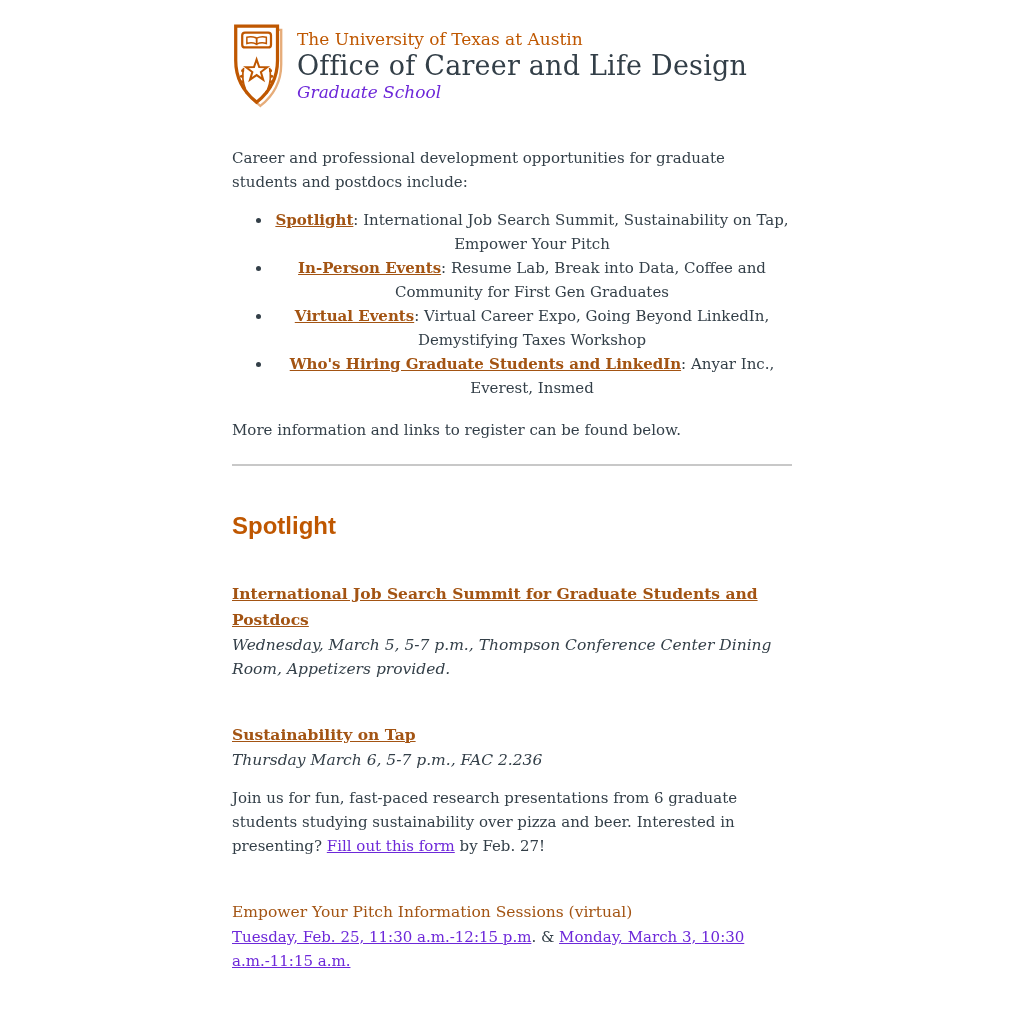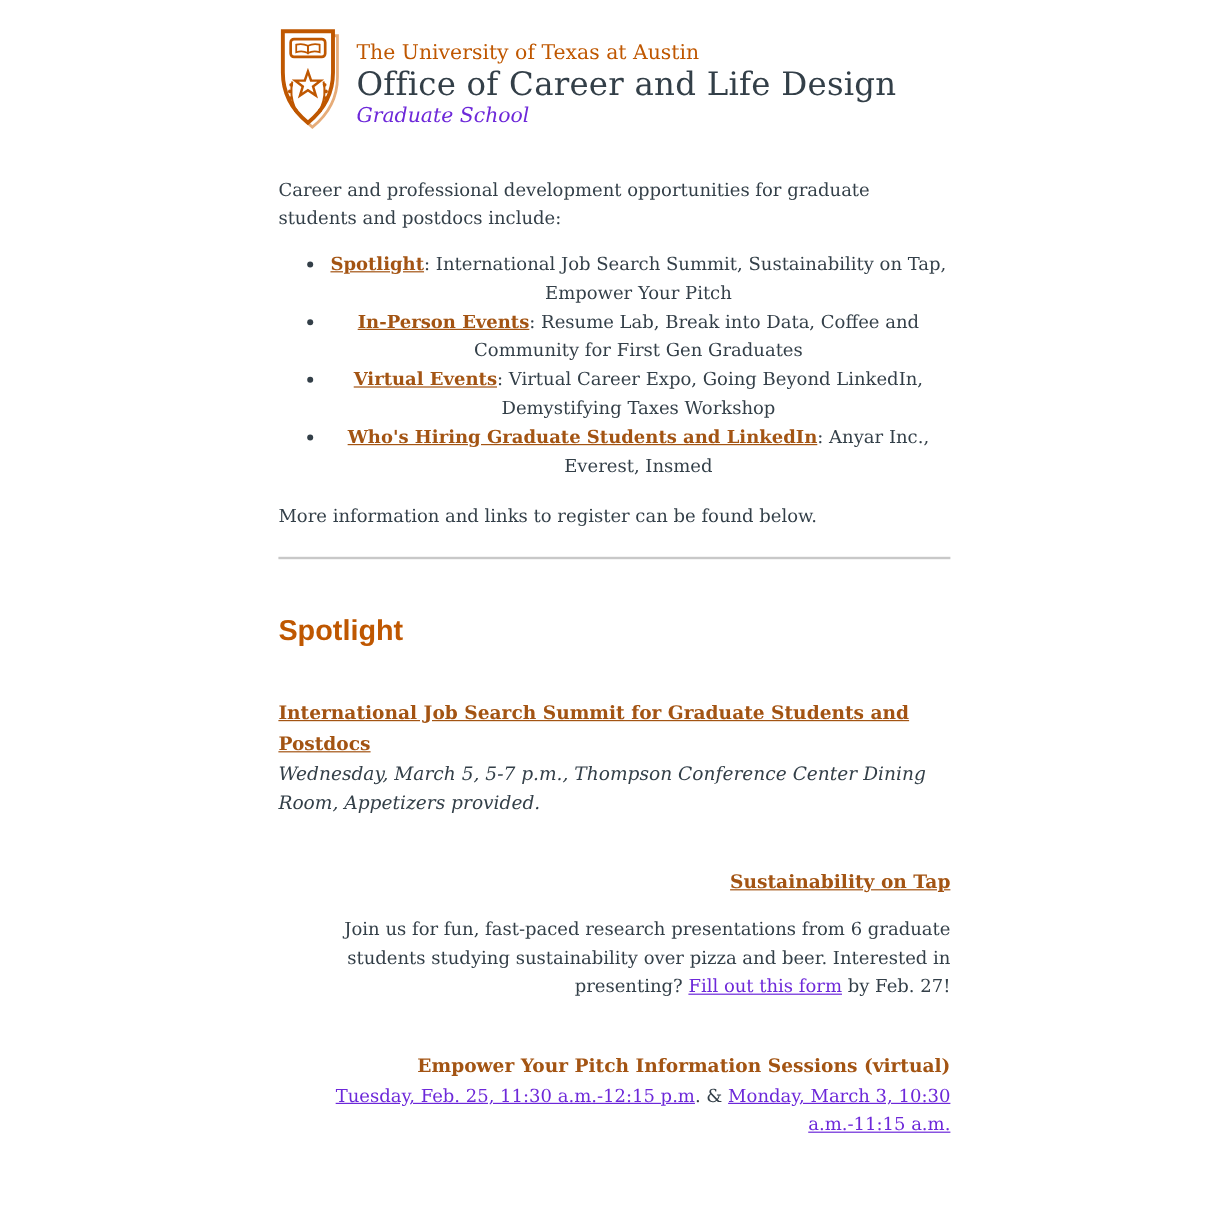"The University of Texas at" .brand { align-items: center -> flex-start }
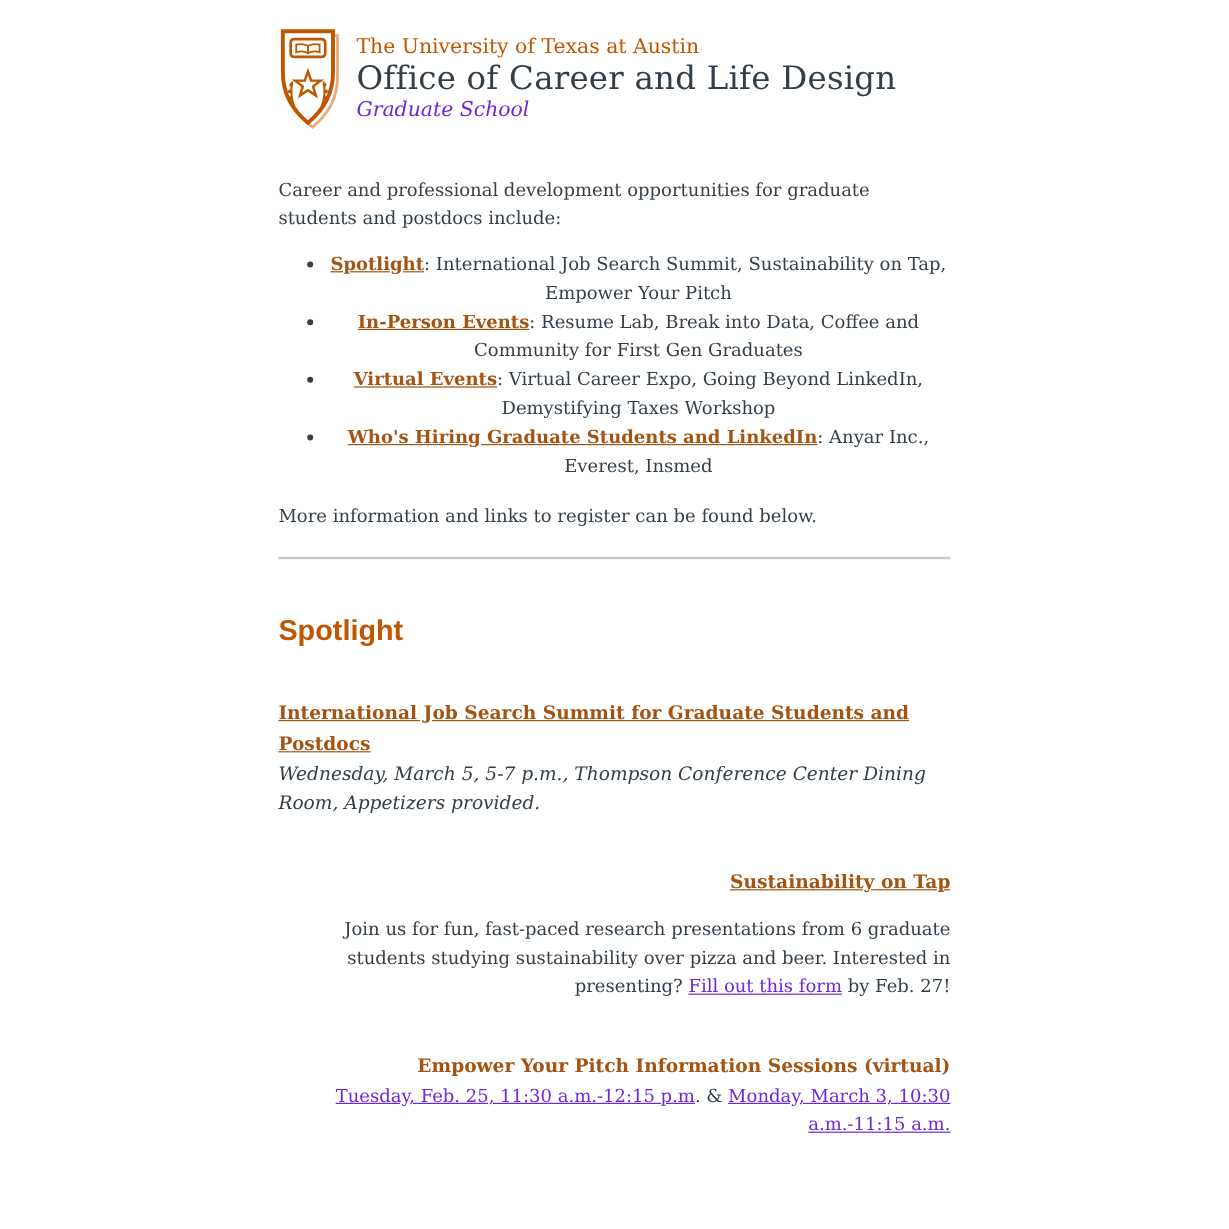"Sustainability on Tap" .event + .event { text-align: right -> none }
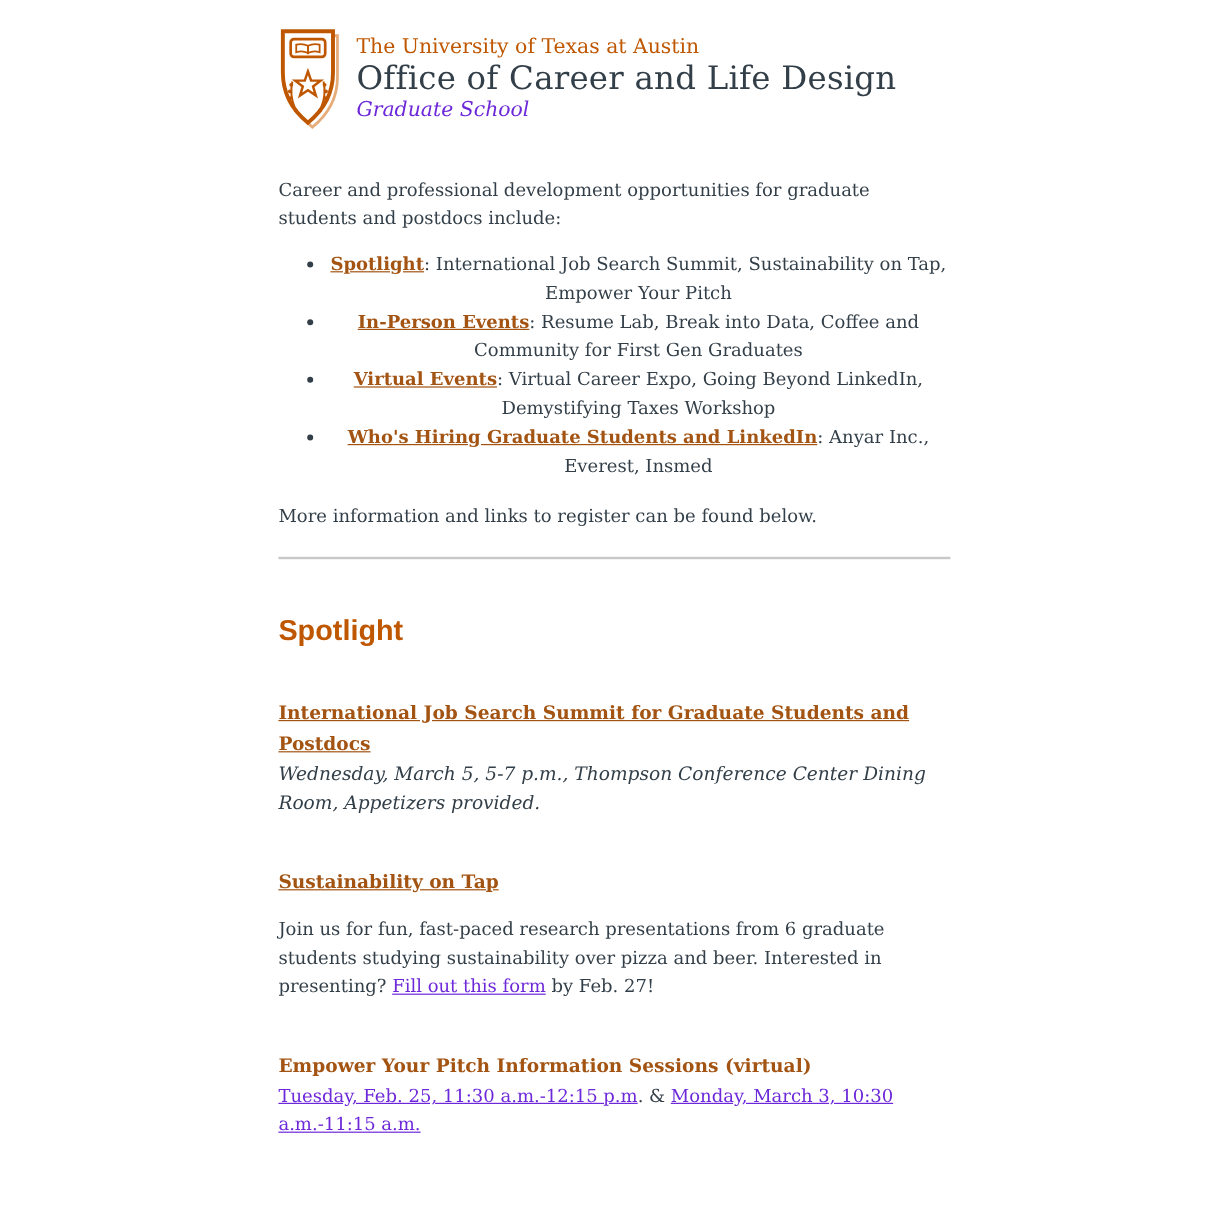"Thursday March 6, 5-7 p.m.," div.event-when { html: none -> <div>Thursday March 6, 5-7 p.m., FAC 2.236</div> }
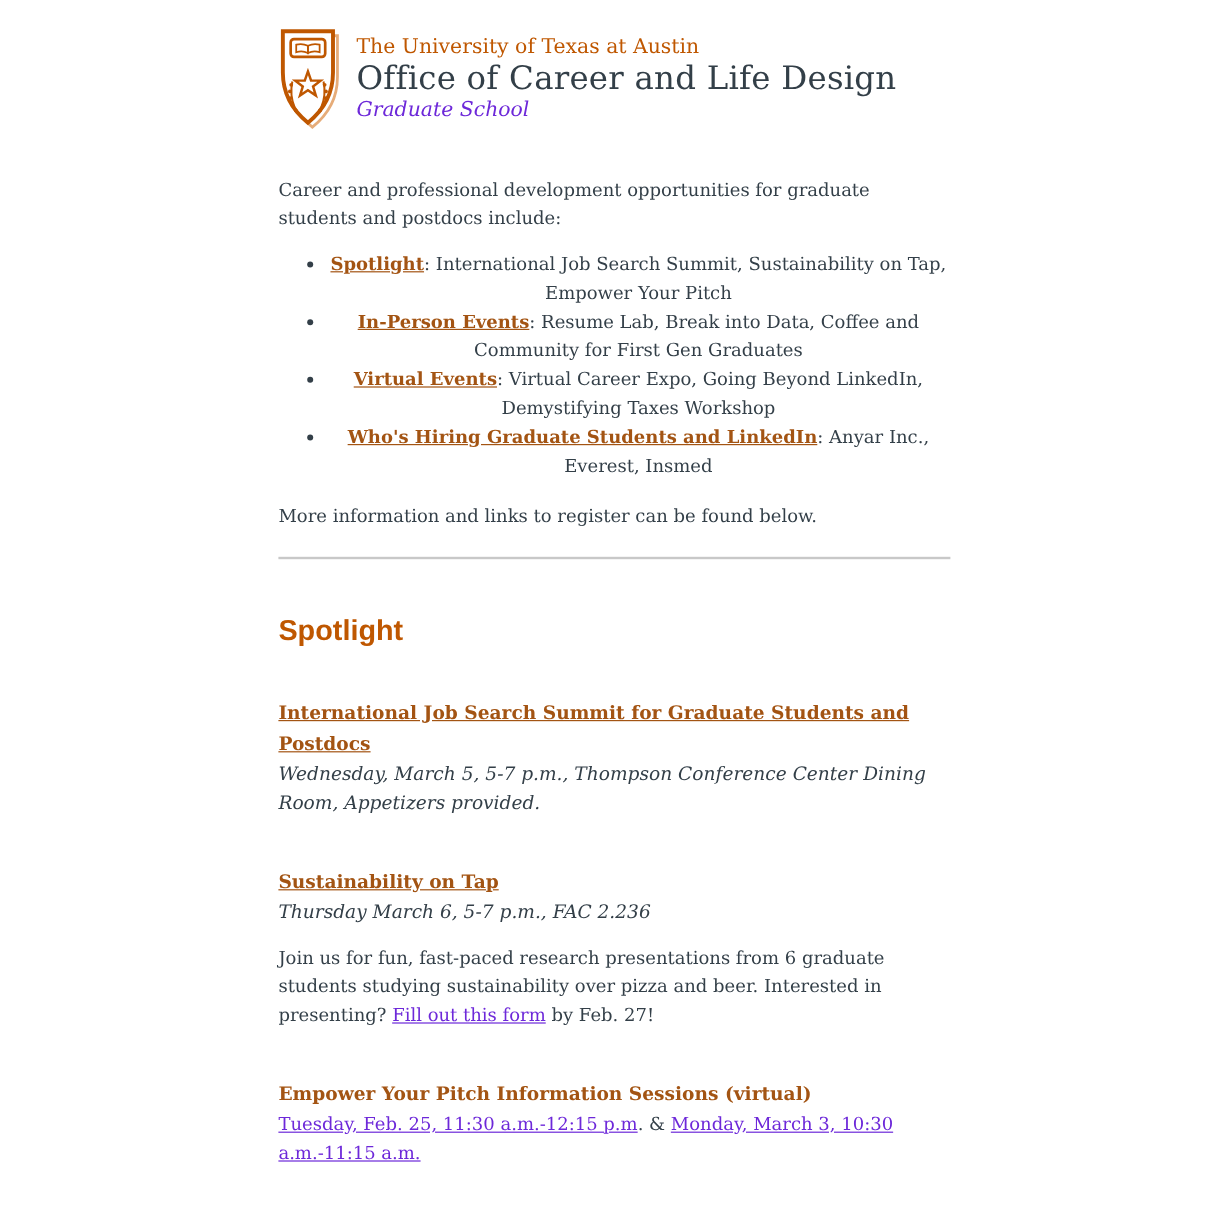"Empower Your Pitch Information Sessions" .event-title-plain { font-weight: bold -> normal }
